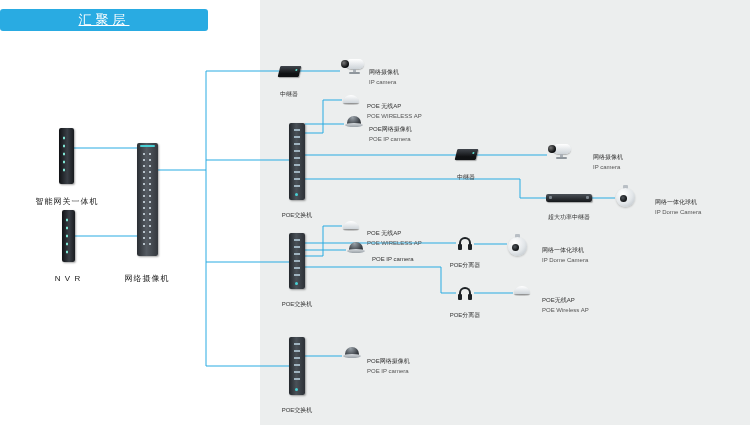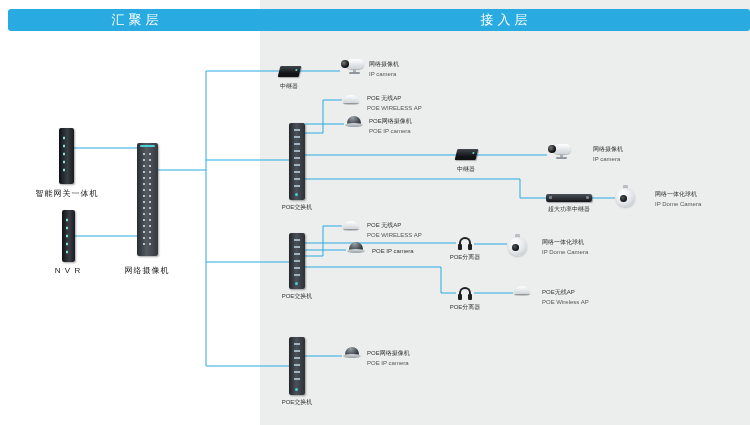"汇聚层" .hdr-left { left: 8px -> 0; text-decoration: none -> underline; width: 258px -> 208px }
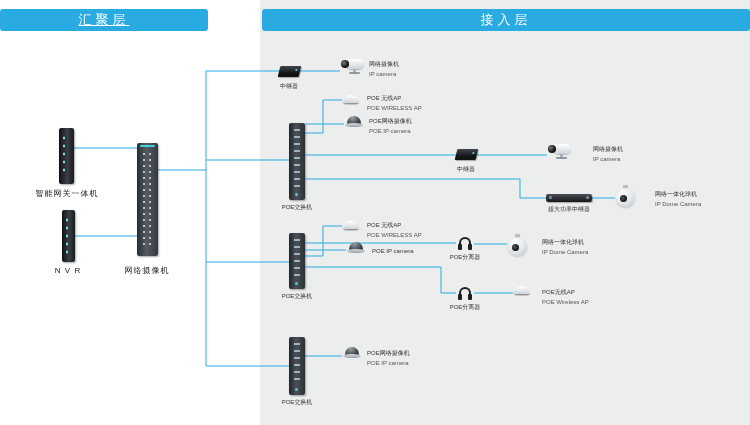"接入层" div.hdr { html: <div> <span>接入层</span> </div> -> none }
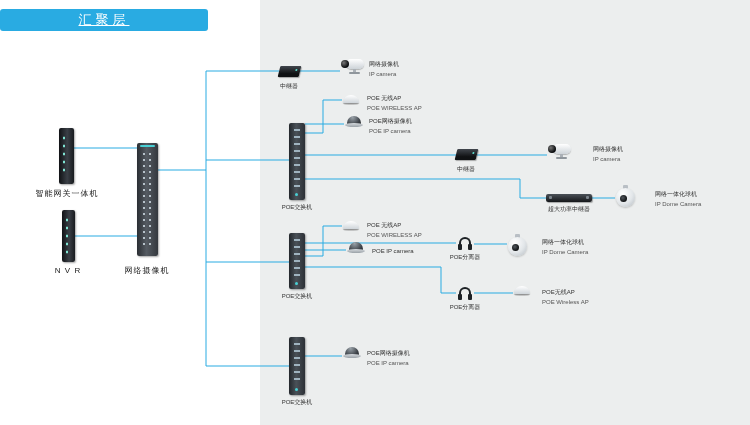"智能网关一体机" .lbl { margin-top: none -> 8px }
